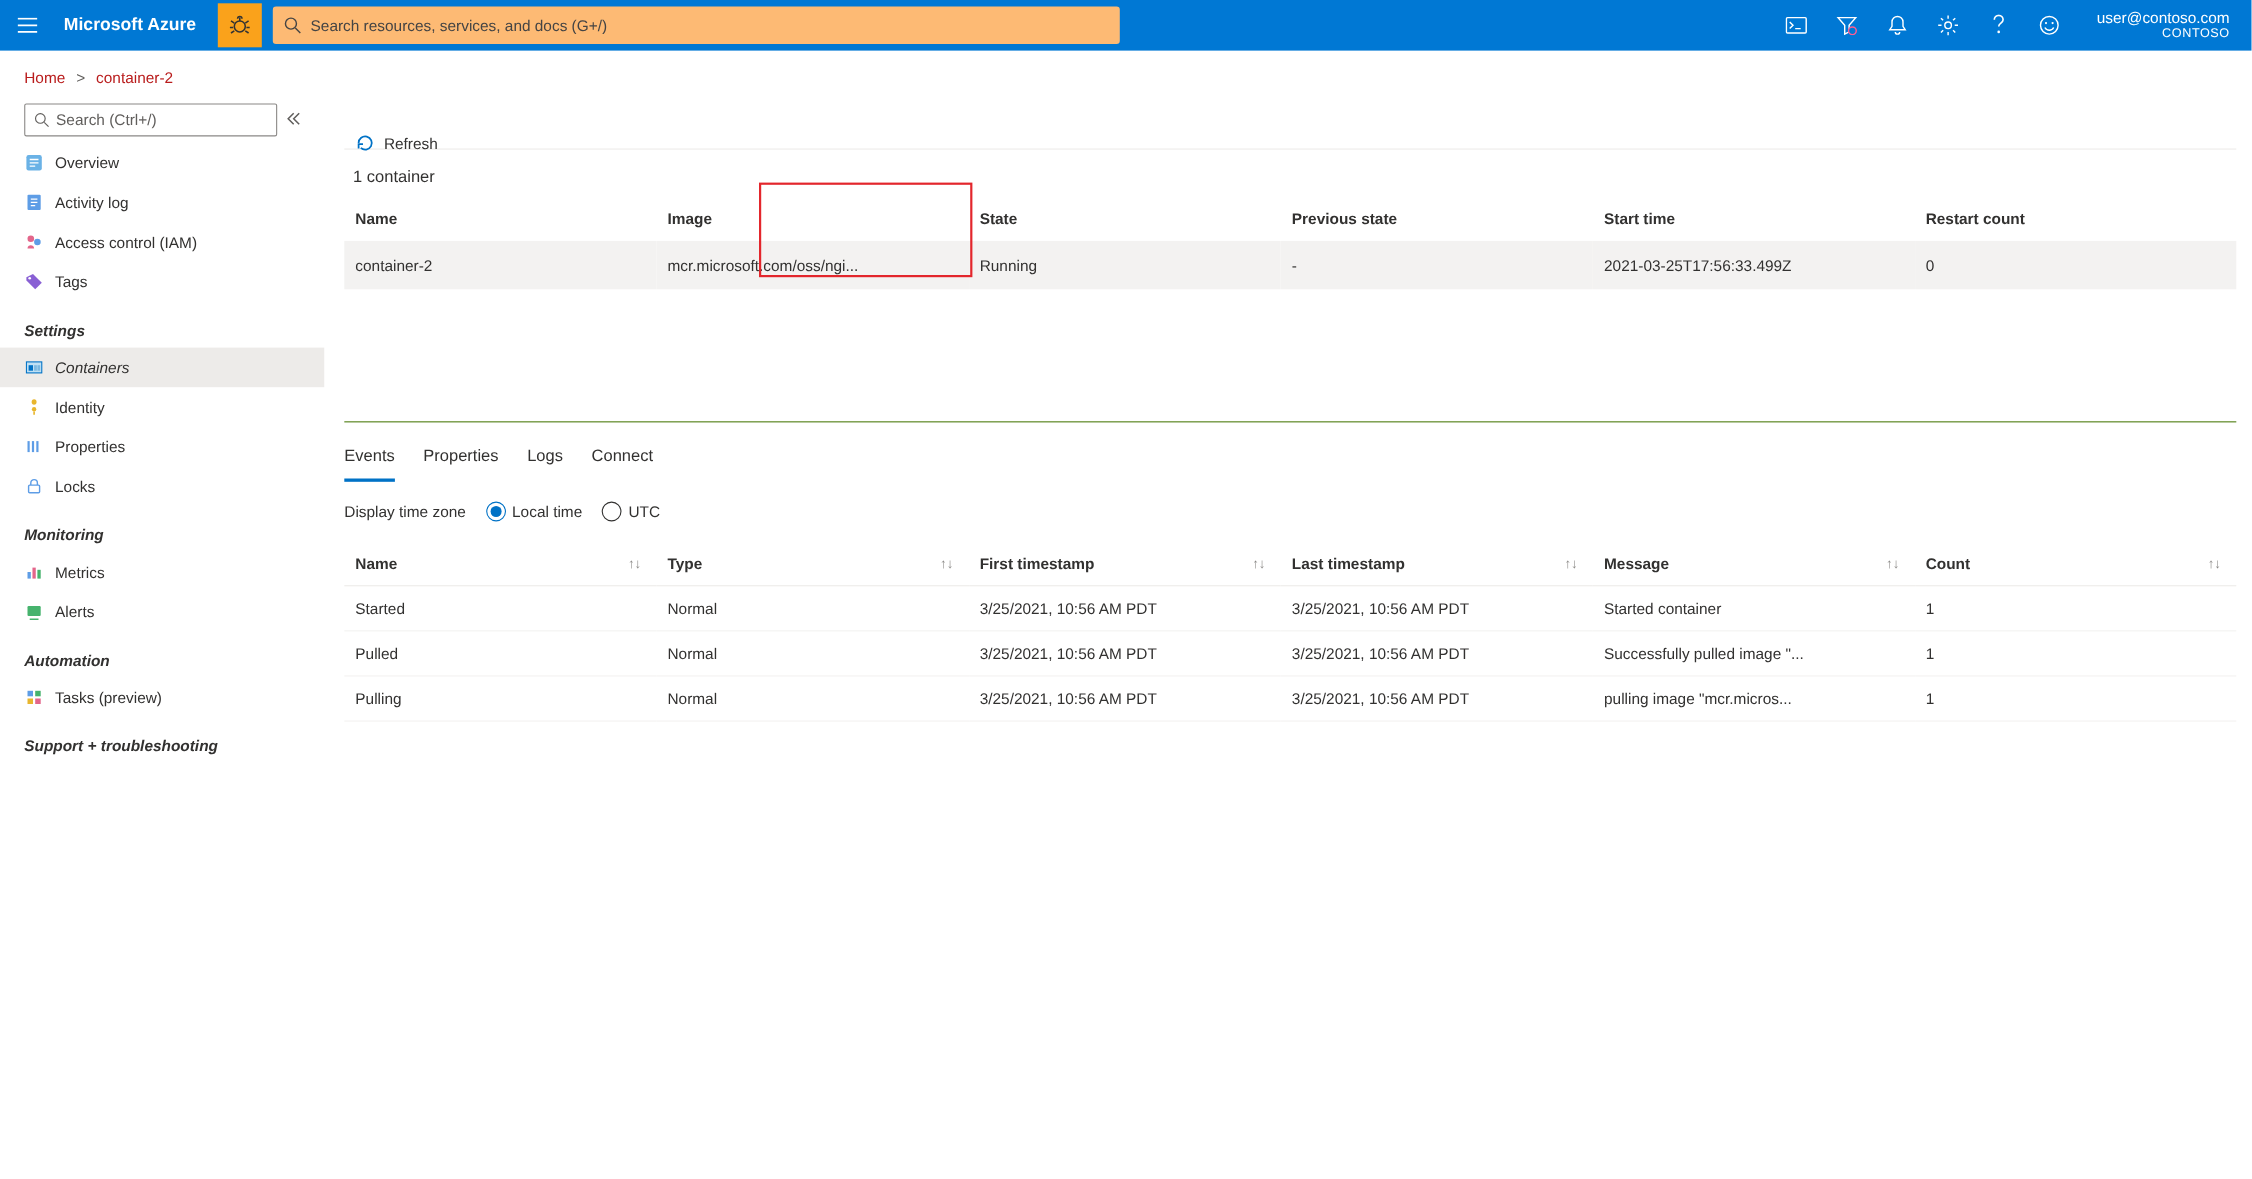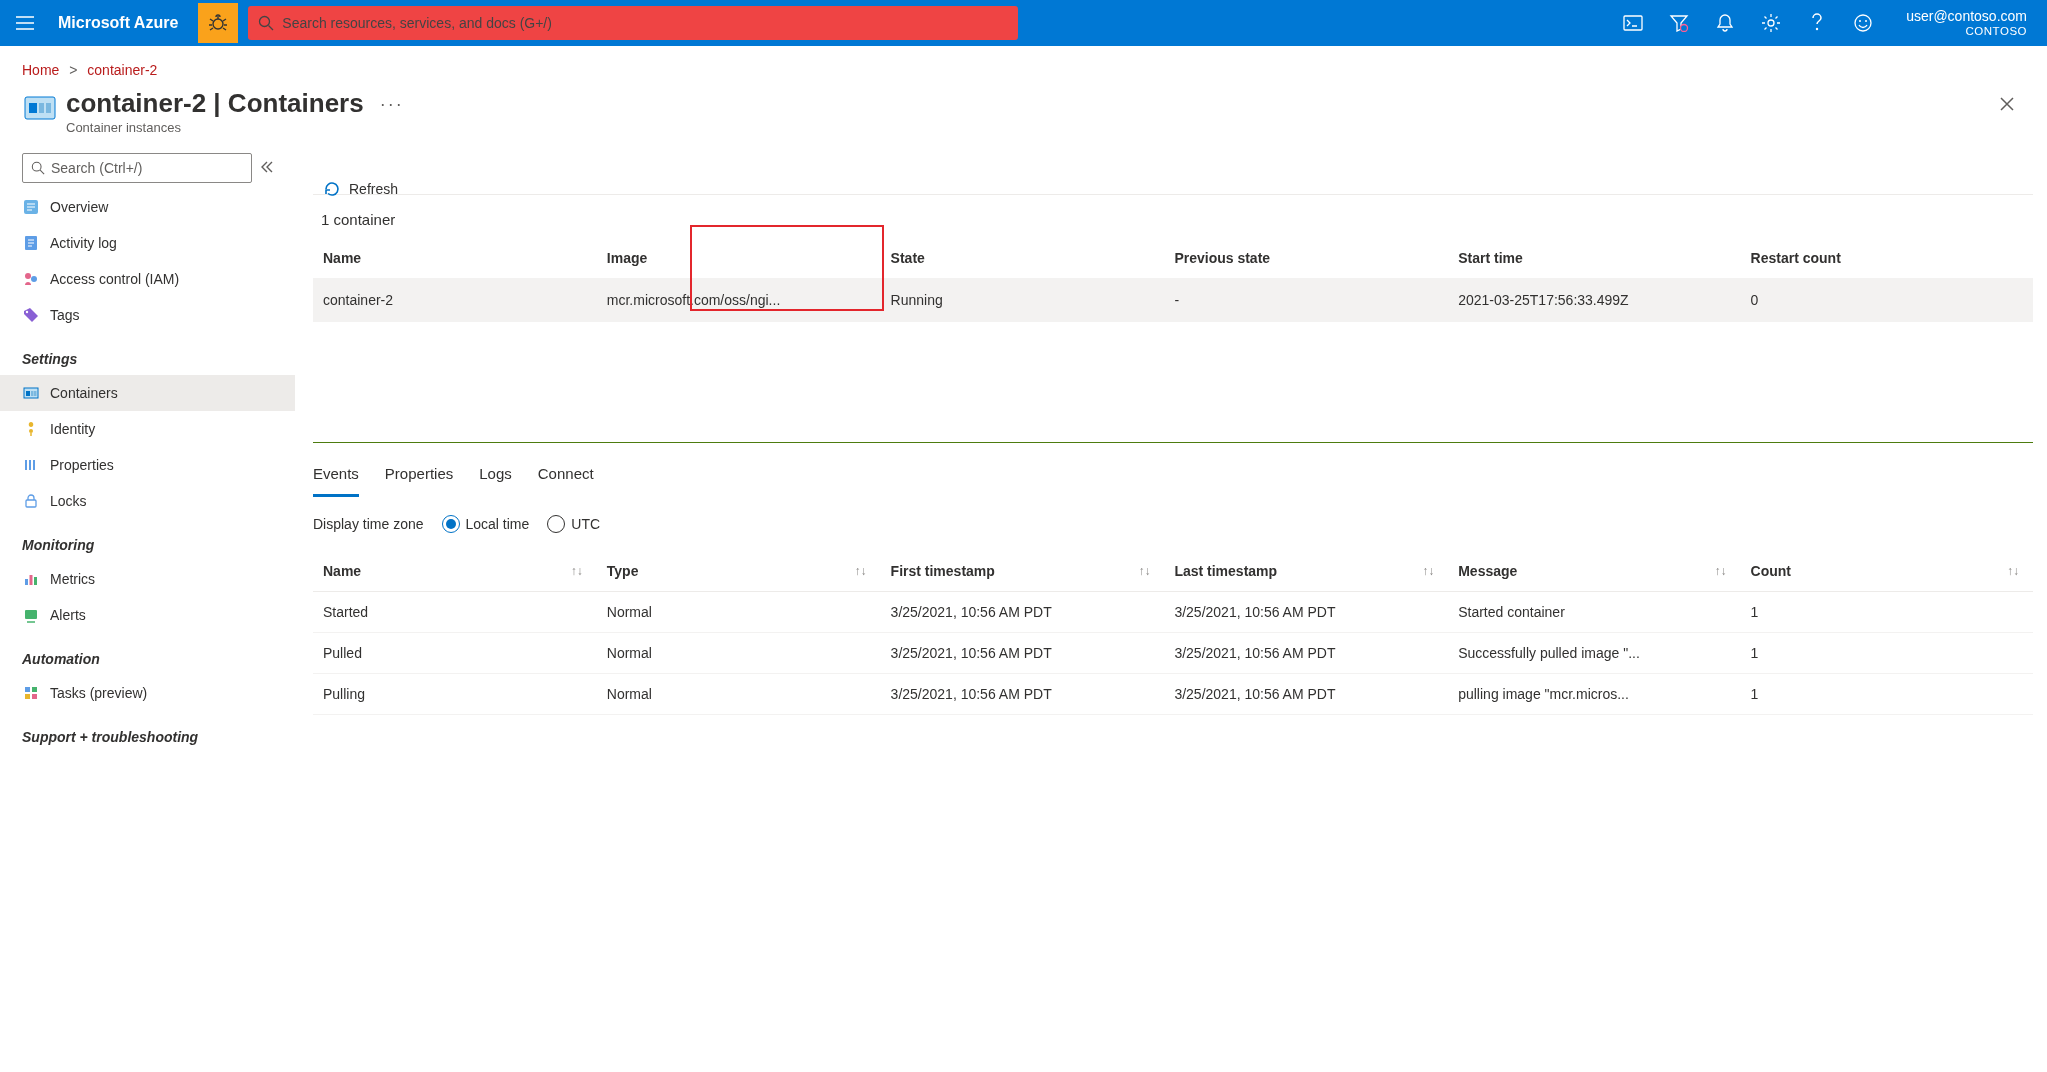"Search resources, services, and docs" .topbar .search { background: #ef4444 -> #fdba74 }
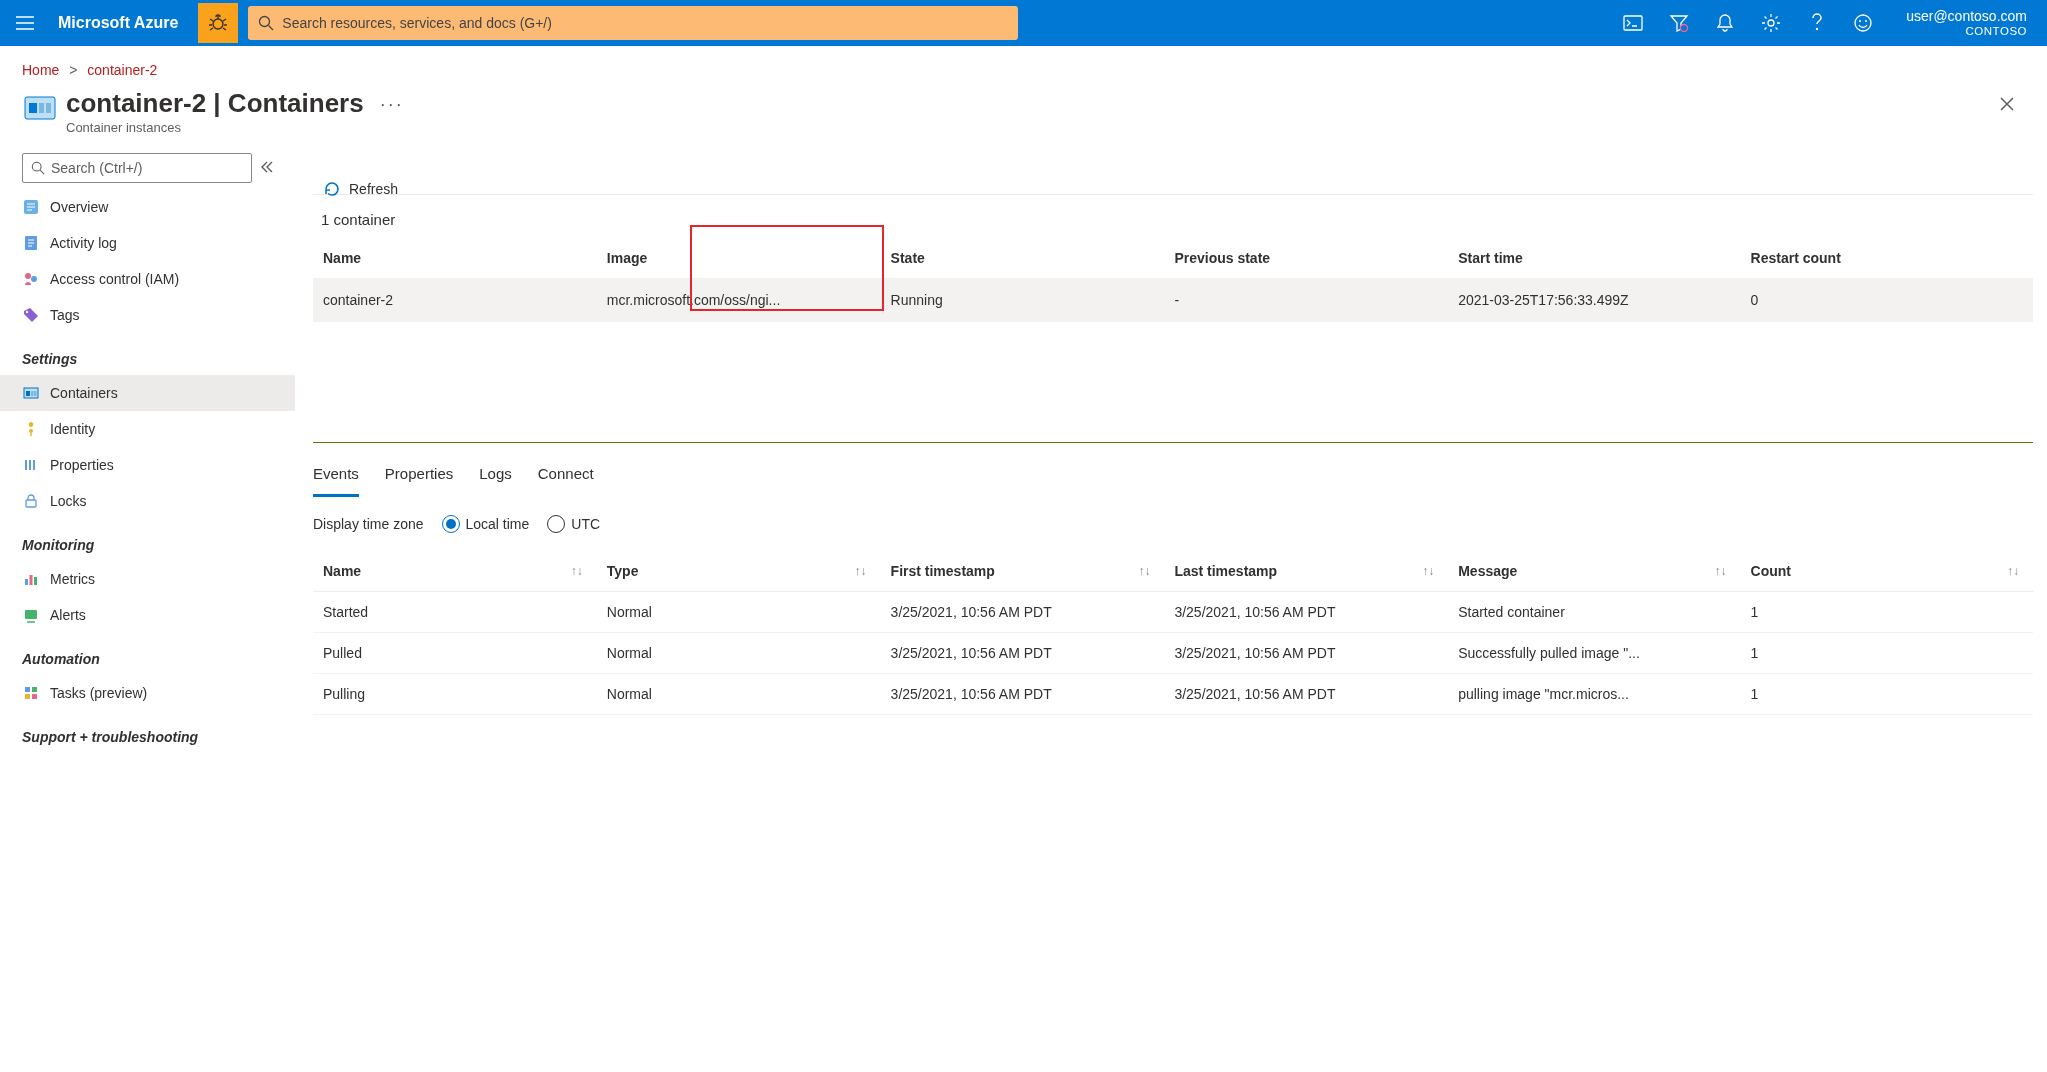"container-2 | Containers" div.header { html: <div> <div> <svg> <rect></rect> <rect></rect> <rect></rect> <rect></rect> </svg> </div> <div> <h1>container-2 | Containers</h1> <div>Container instances</div> </div> <div>···</div> <div> <svg> <path></path> </svg> </div> </div> -> none }
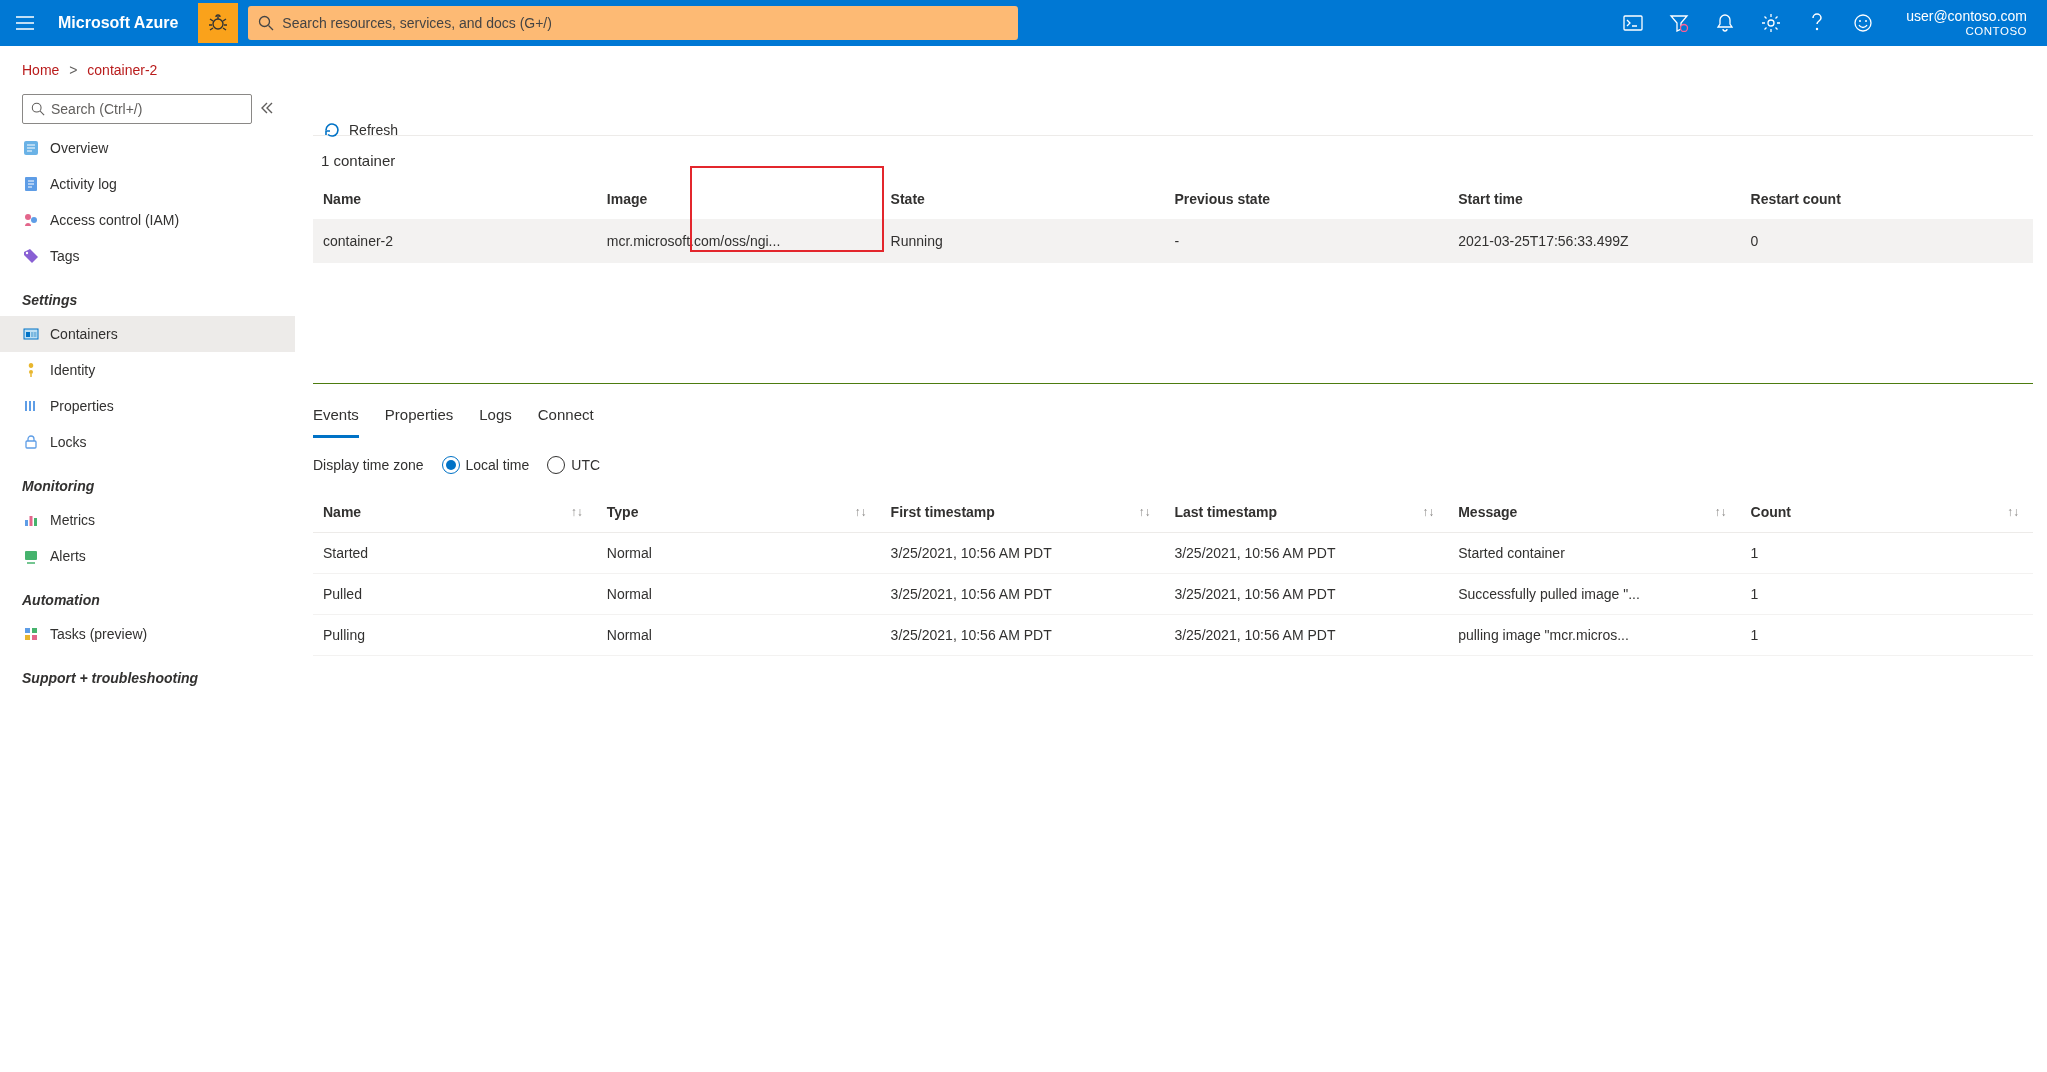"Containers" .navitem.active { font-style: none -> italic }
